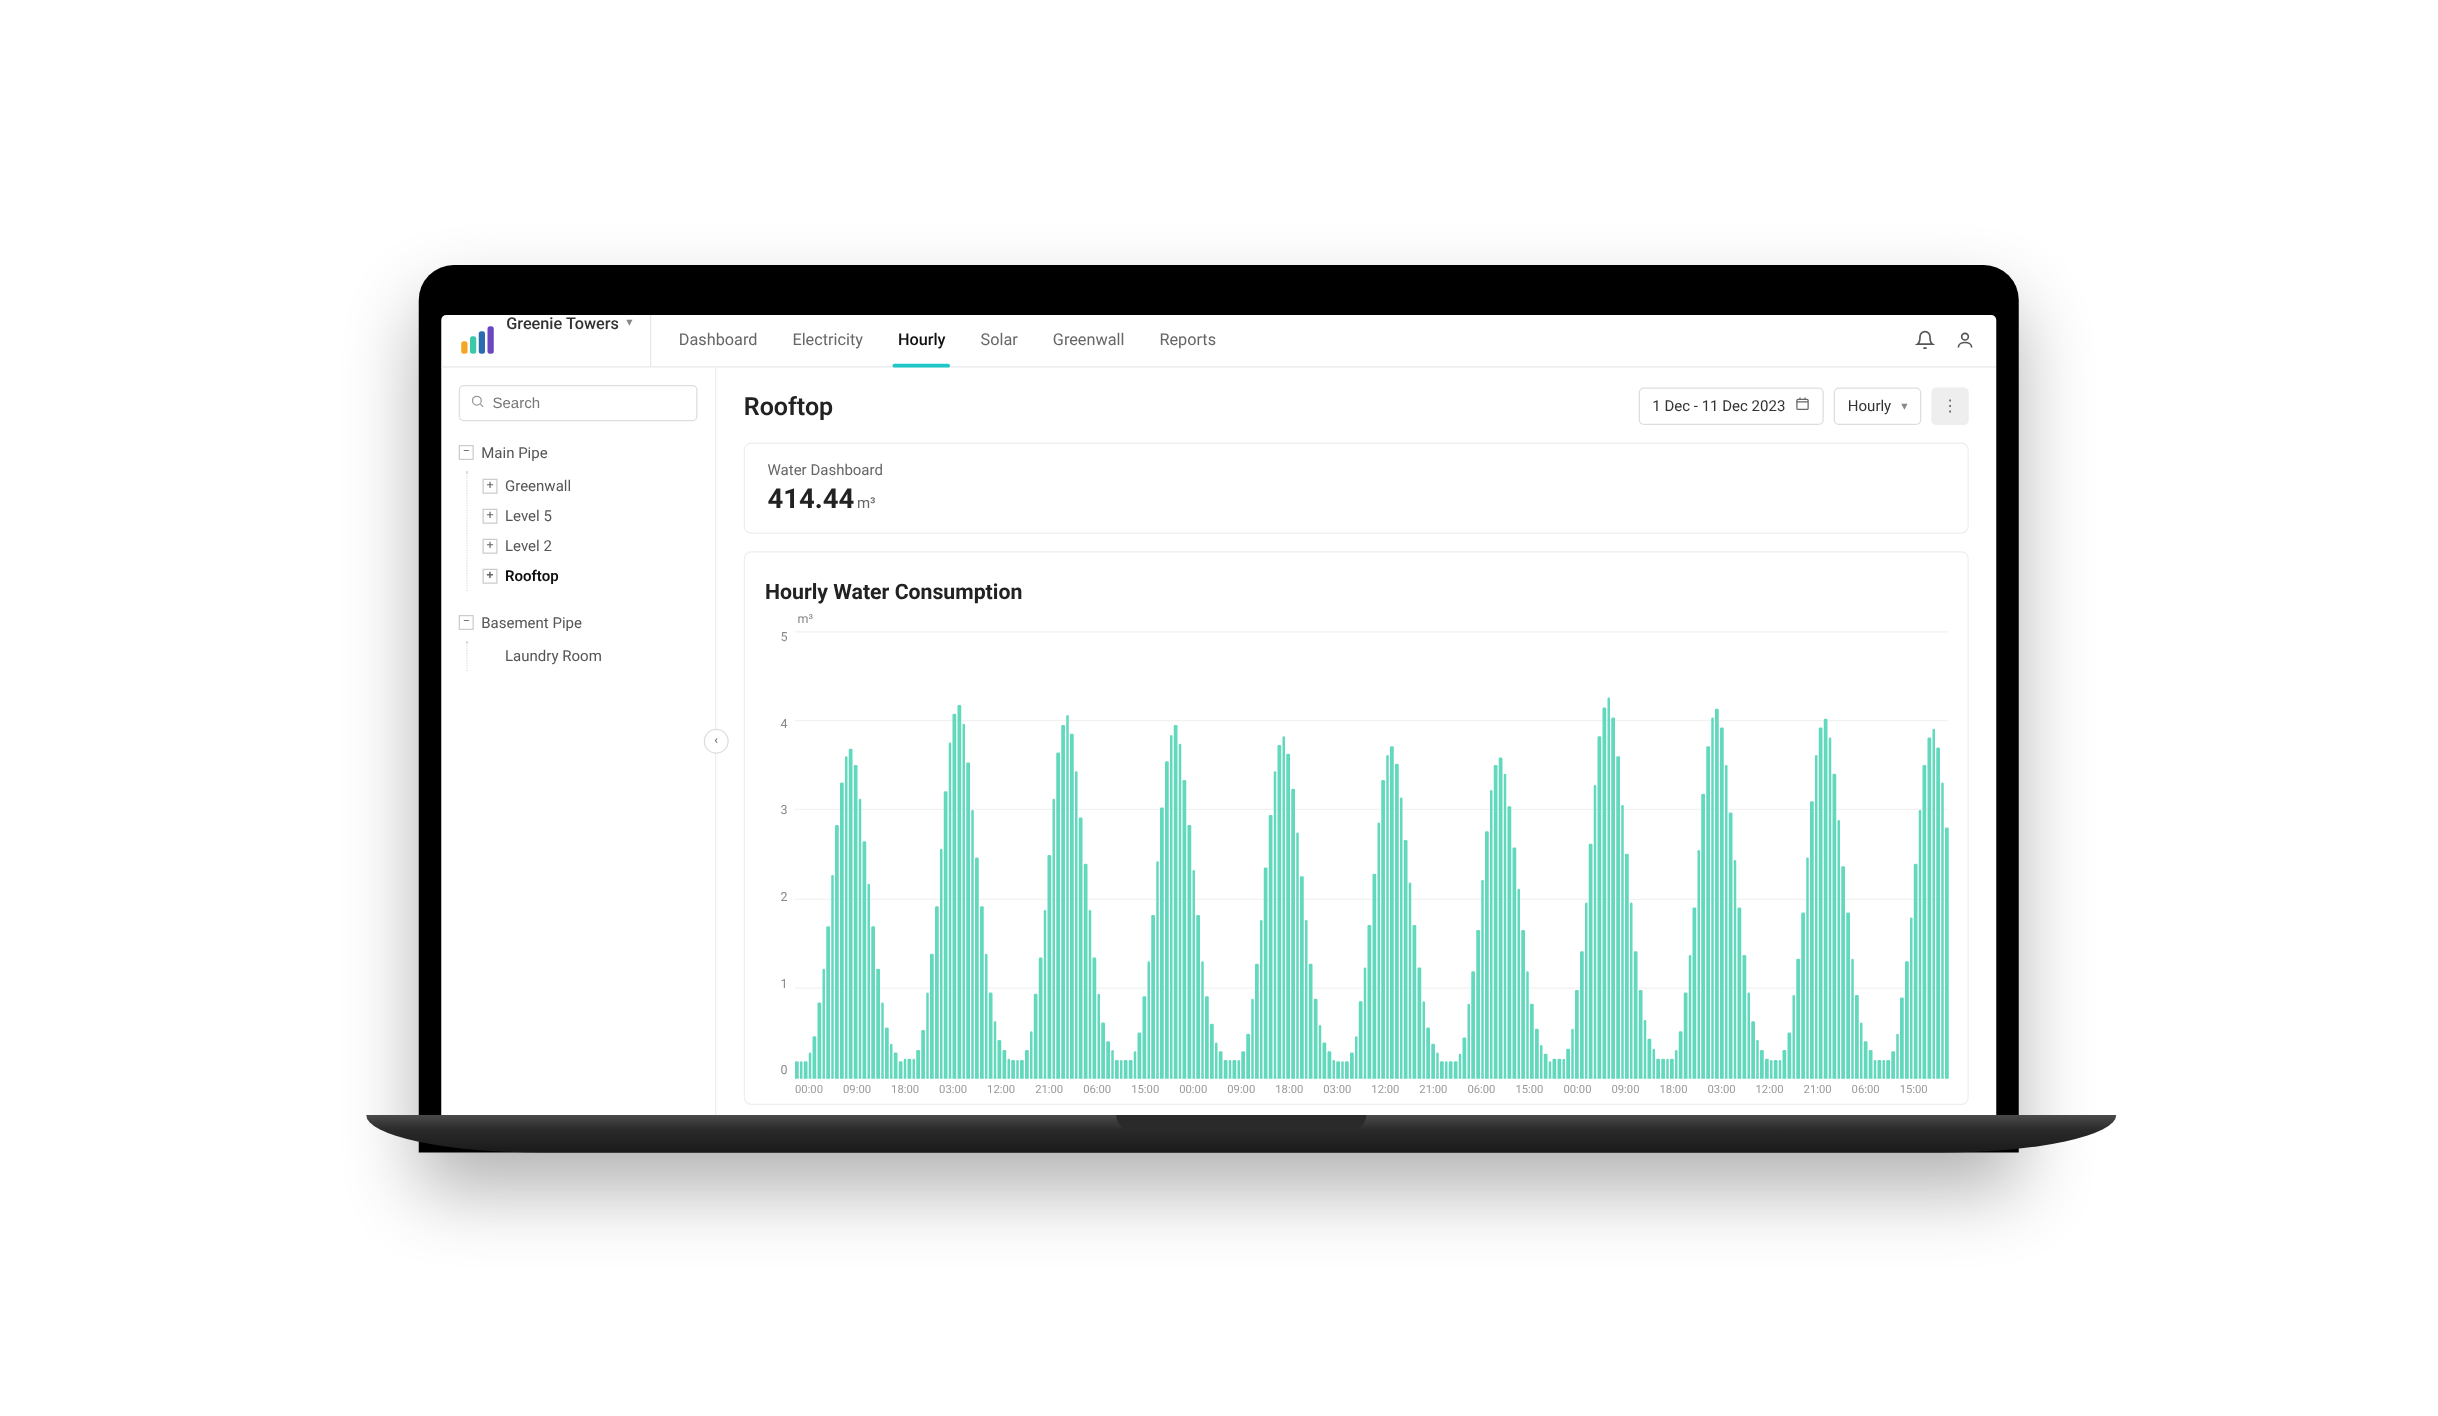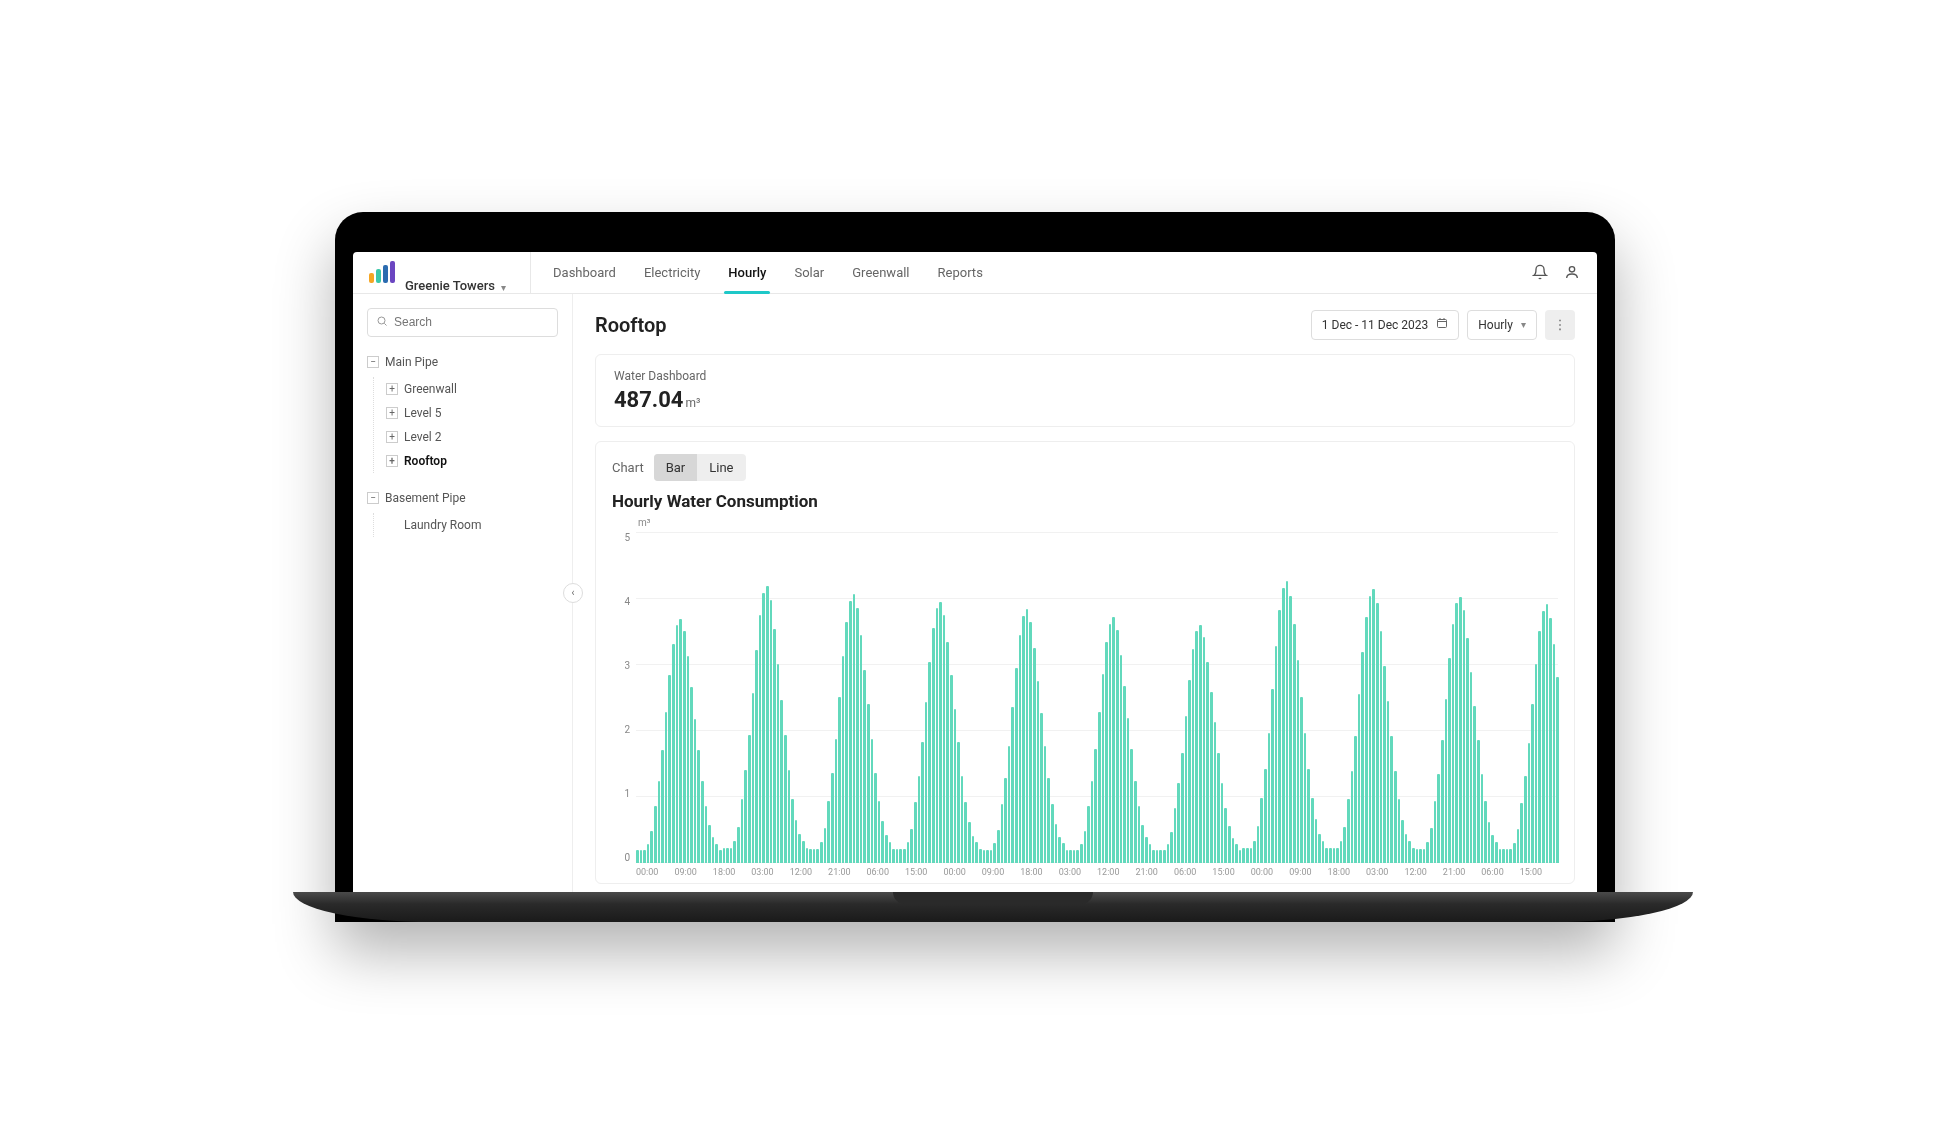"Greenie Towers" .site-selector { align-items: flex-end -> flex-start; padding-right: 24px -> 14px }
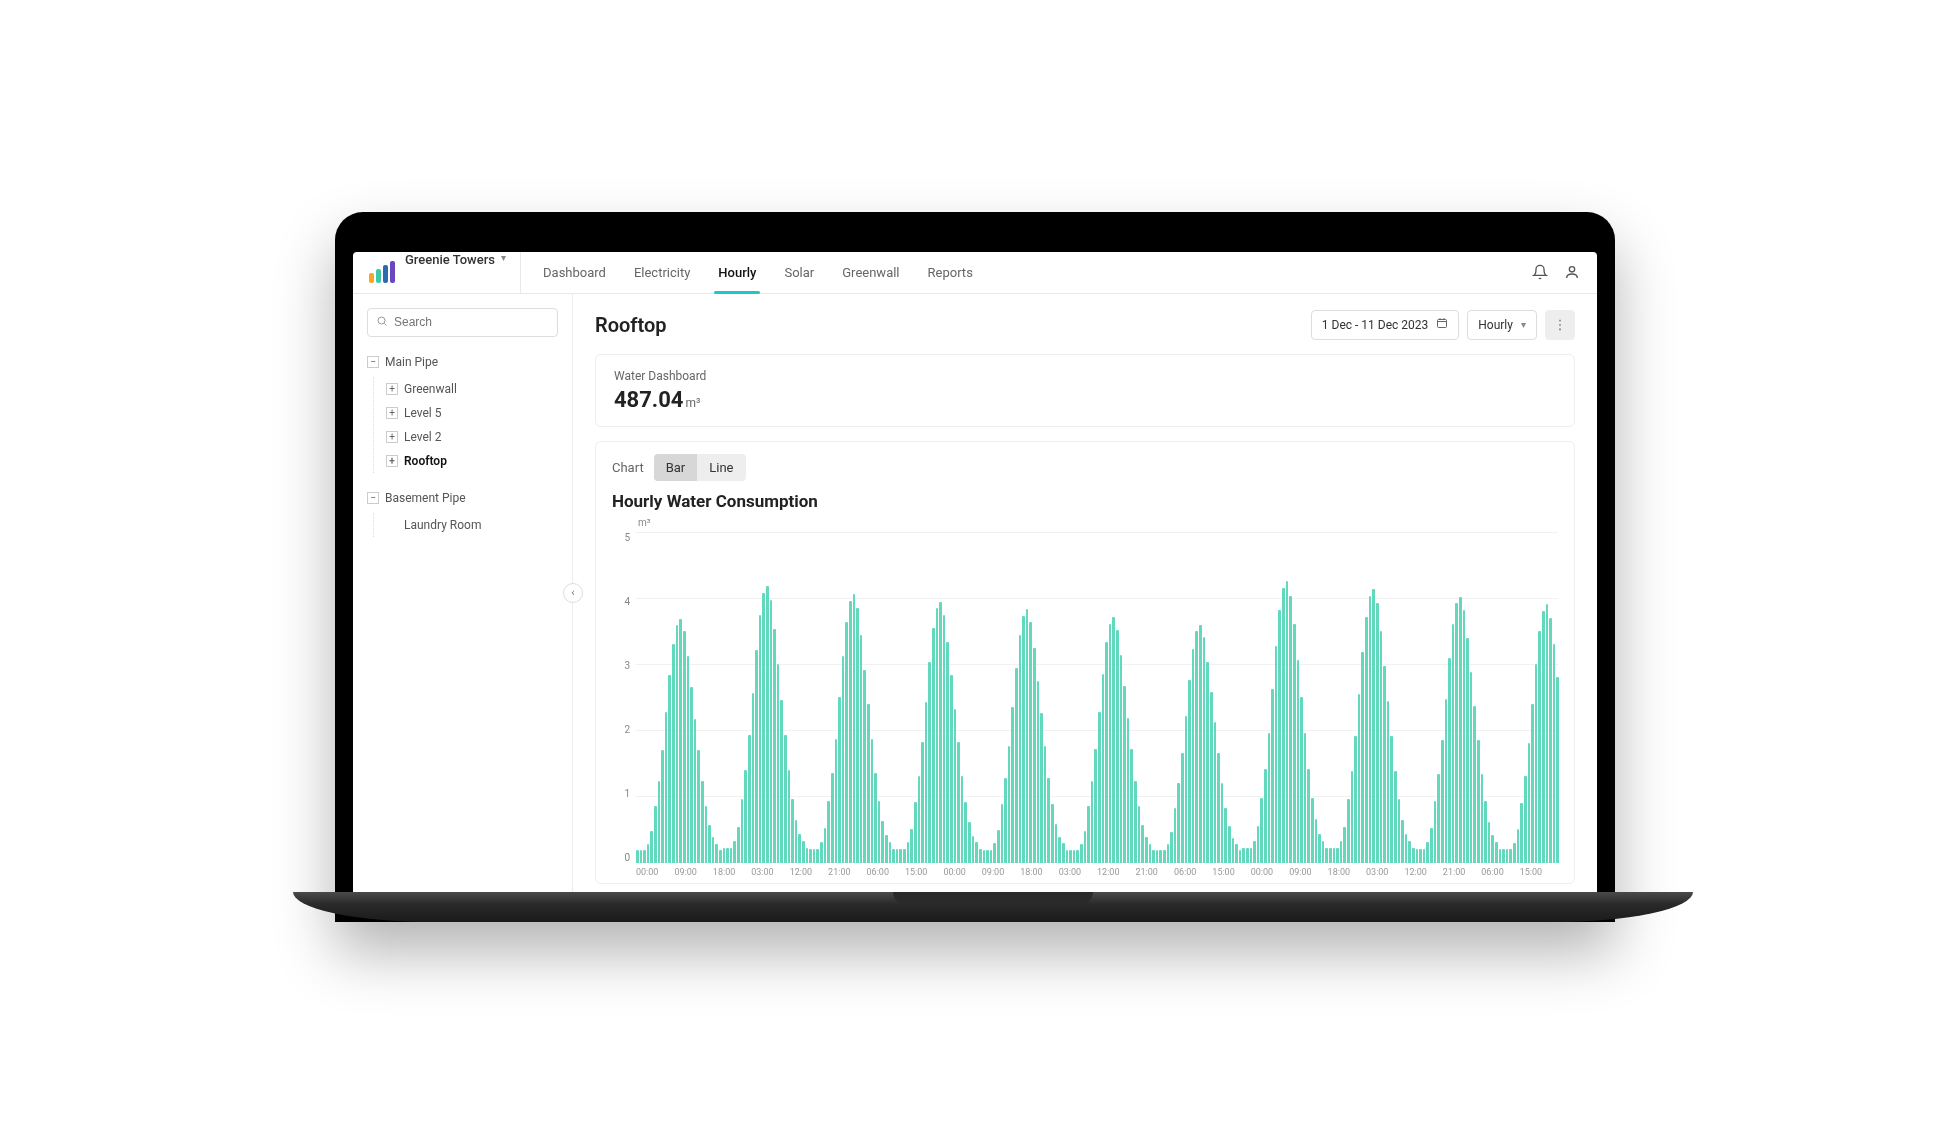"487.04" span { text: 487.04 -> 414.44 }
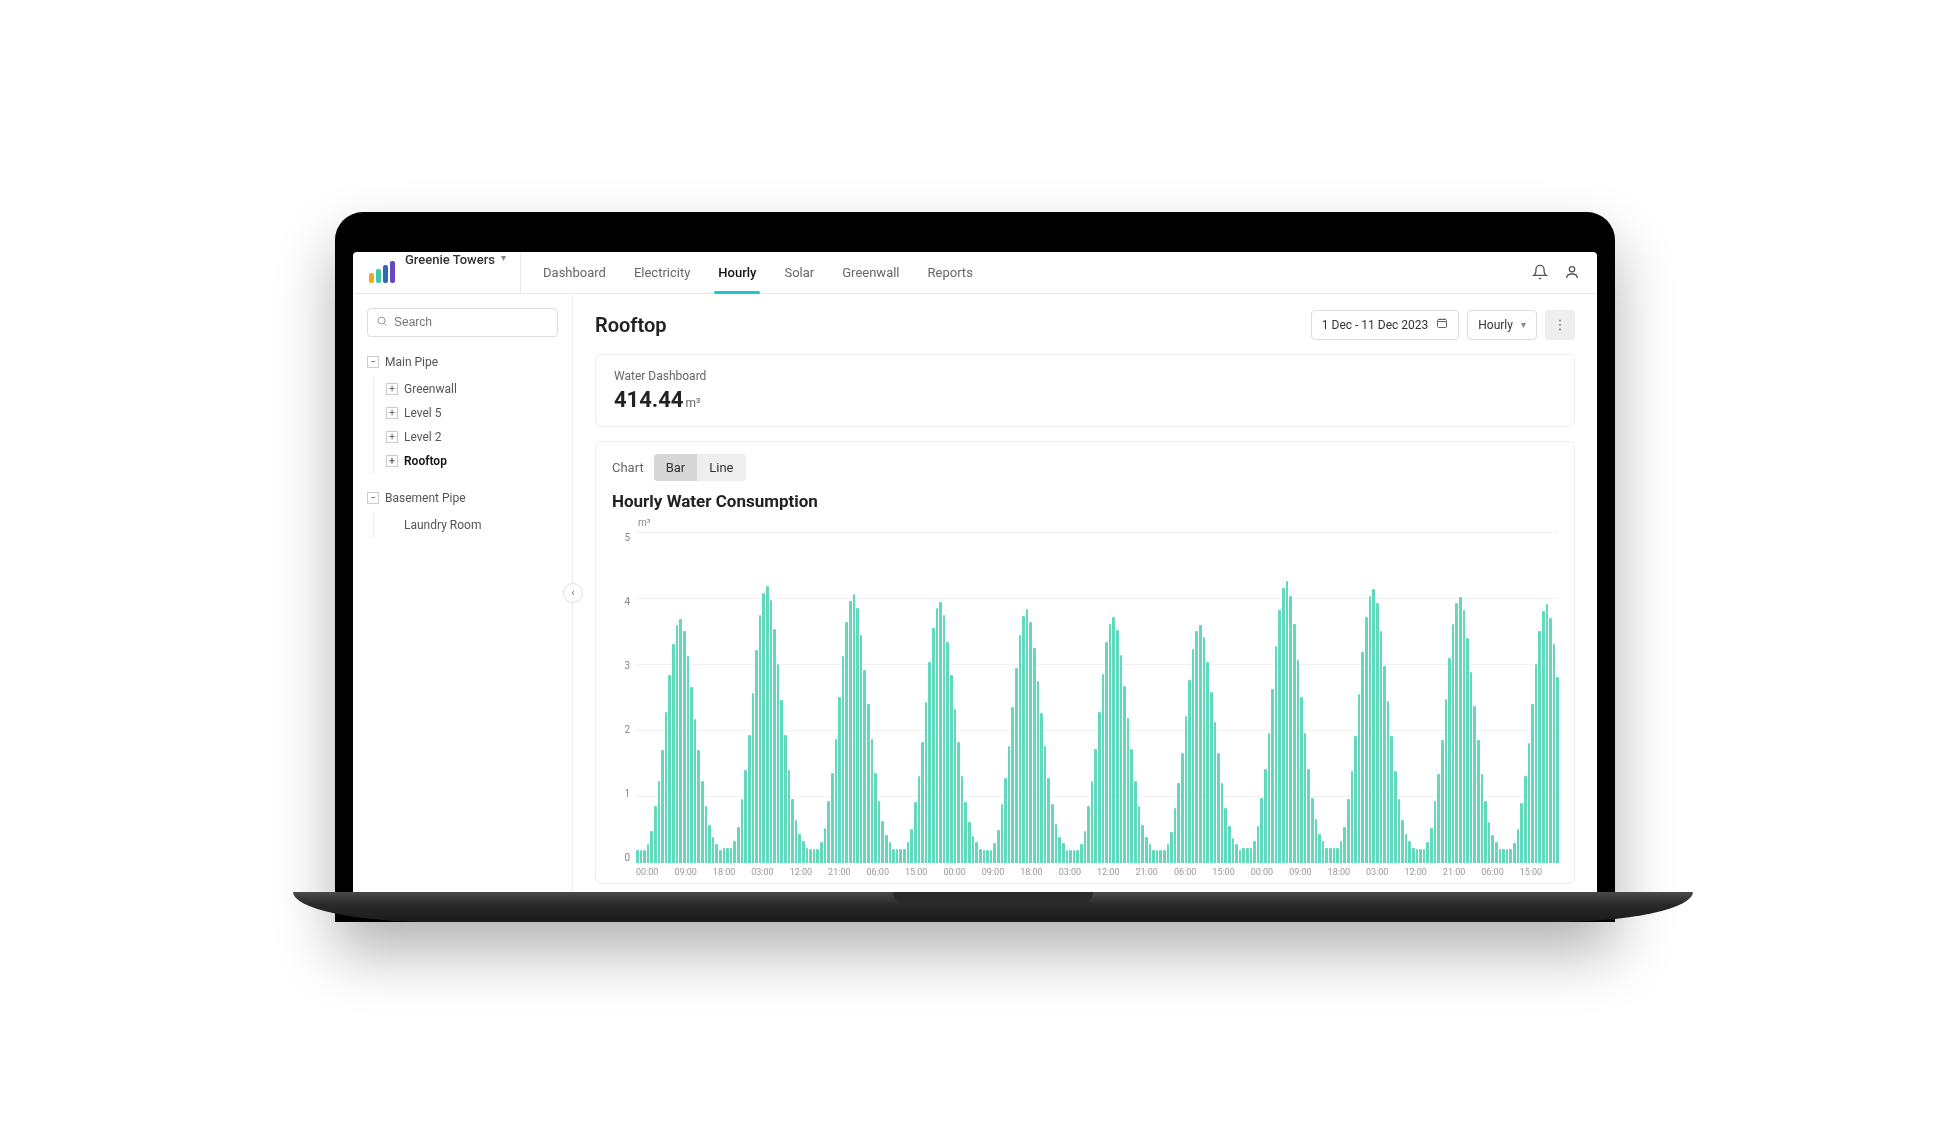"Chart" div.chart-switch { html: <div> <span>Chart</span> <div> <div>Bar</div> <div>Line</div> </div> </div> -> none }
